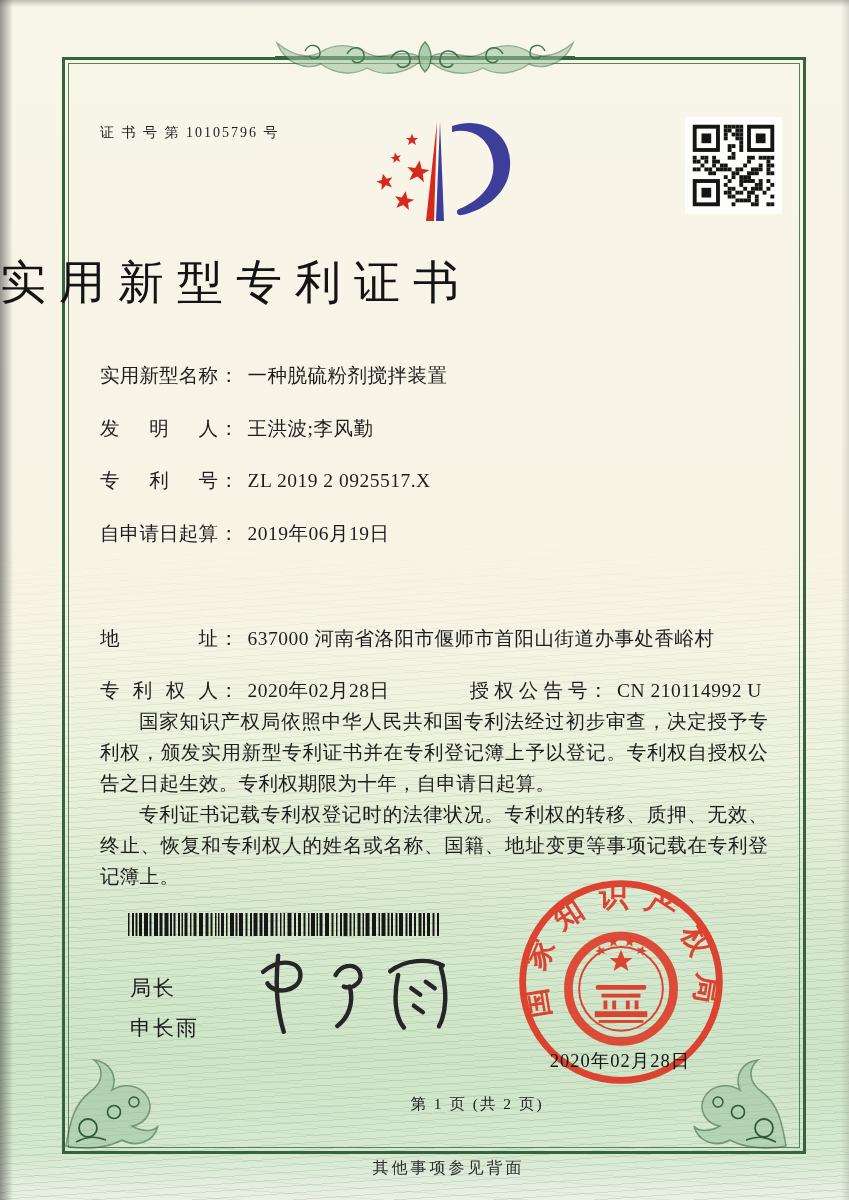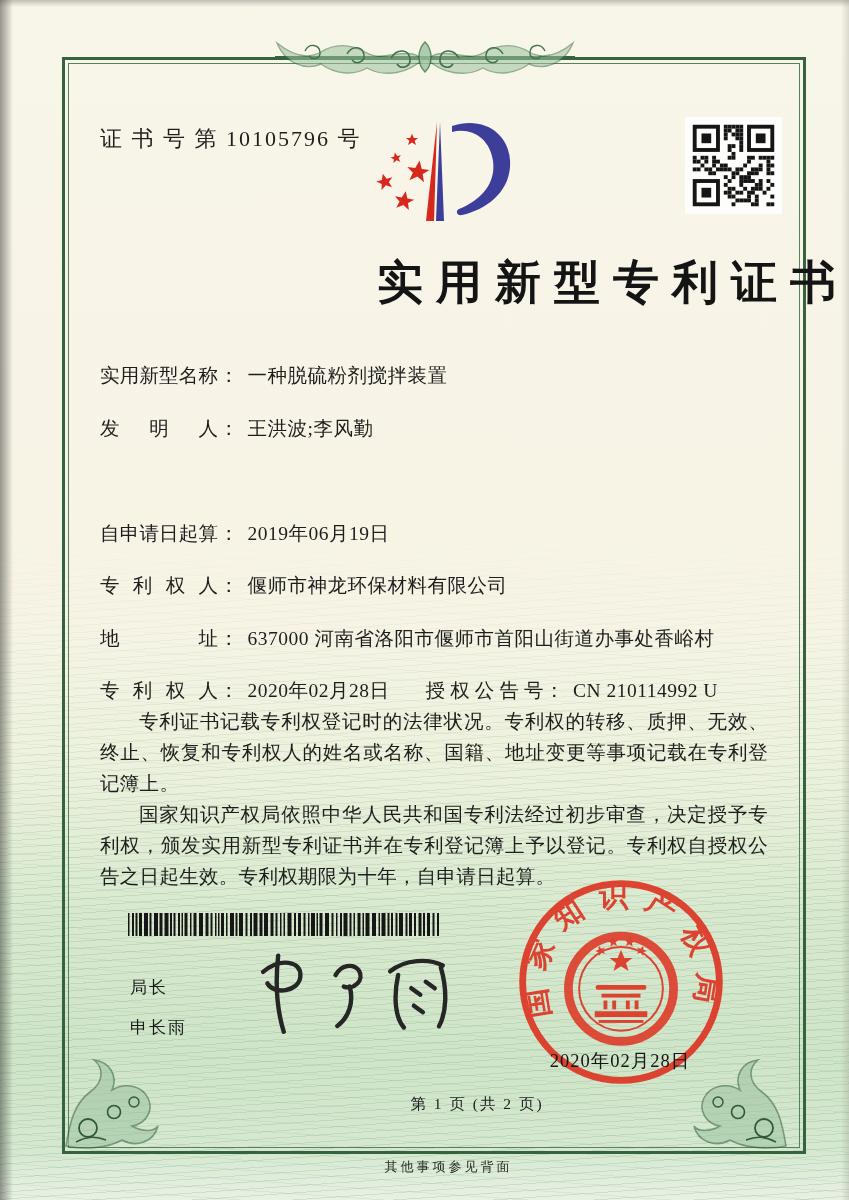"证 书 号 第 10105796" .cert-no { font-size: 22px -> 14px }
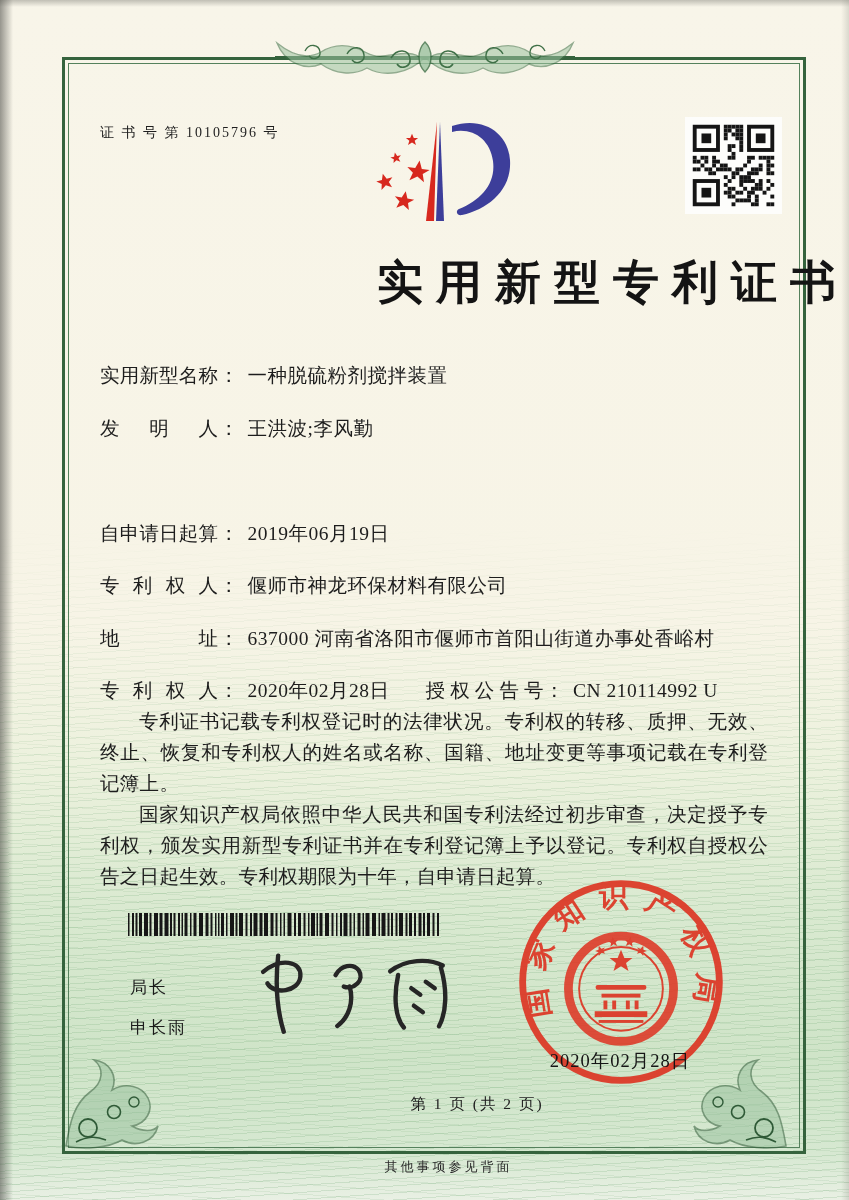"实用新型专利证书" .title { font-weight: 700 -> 400; text-align: right -> left }
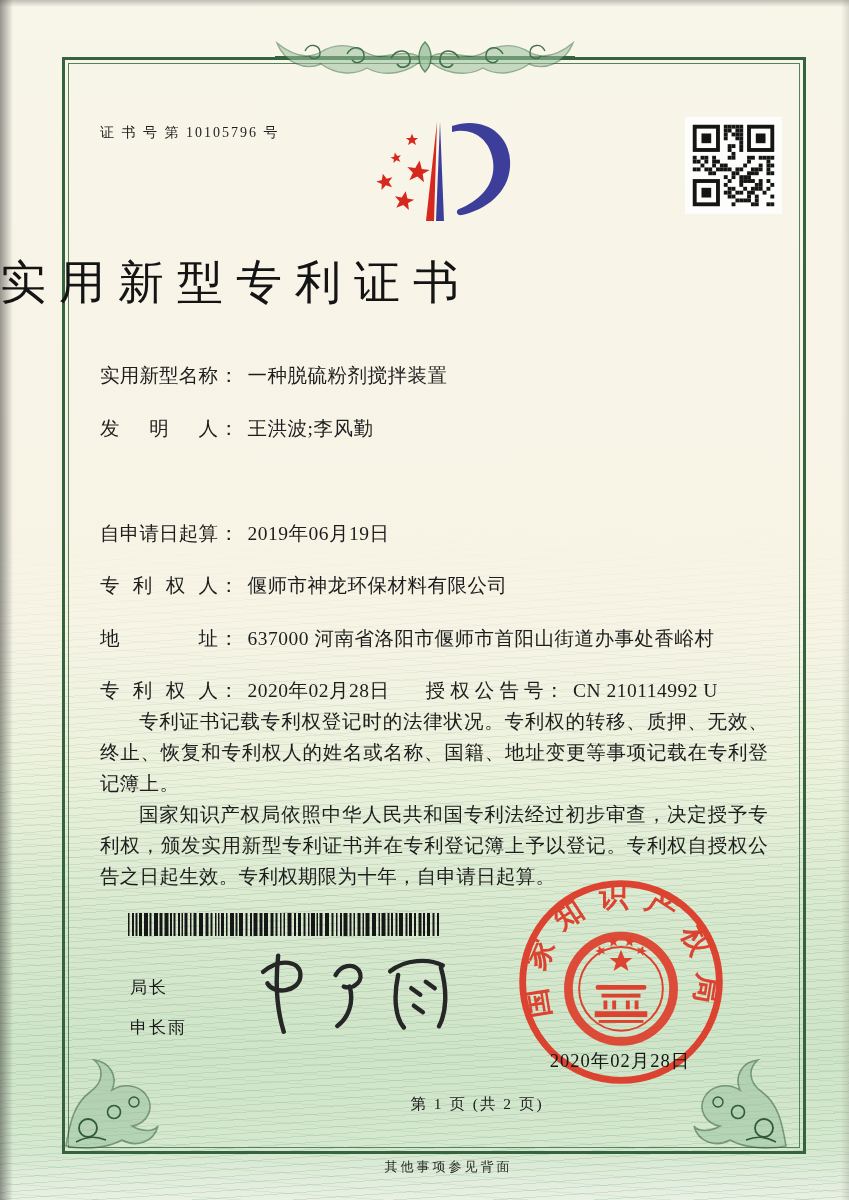"专利号： ZL 2019 2 0925517.X" div.frow { html: none -> <div> <span>专利号</span><span>：</span><span>ZL 2019 2 0925517.X</span> </div> }
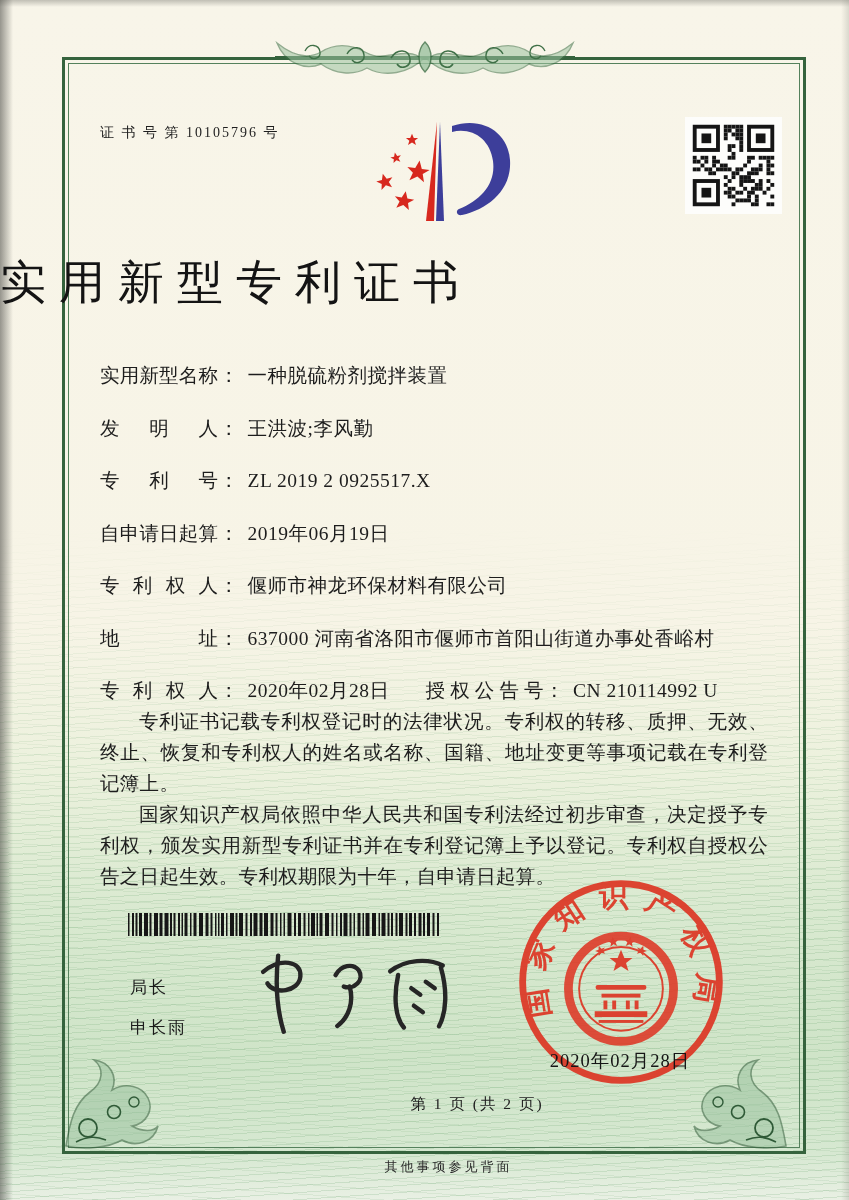"专利权人： 偃师市神龙环保材料有限公司" div.frow { html: <div> <span>专利权人</span><span>：</span><span>偃师市神龙环保材料有限公司</span> </div> -> none }
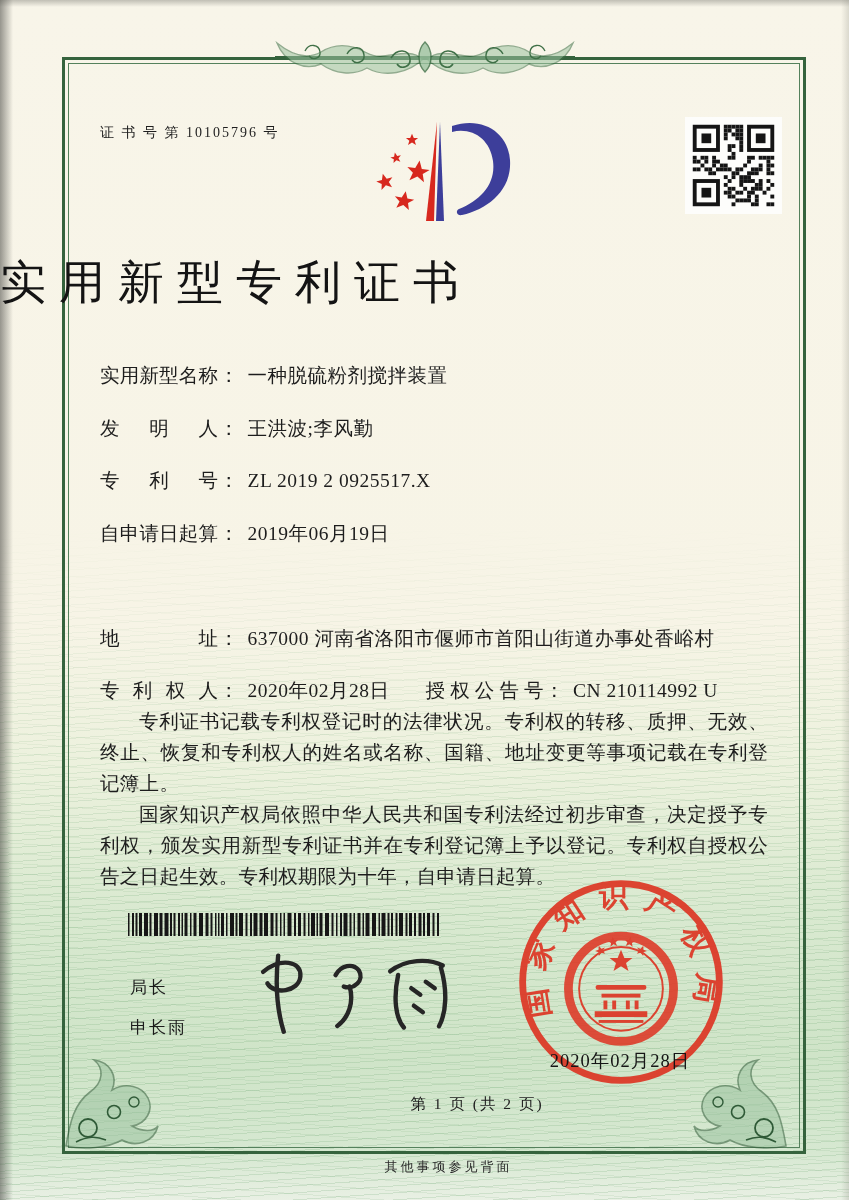"授权公告号： CN 210114992 U" .grant2 { margin-left: 36px -> 80px }
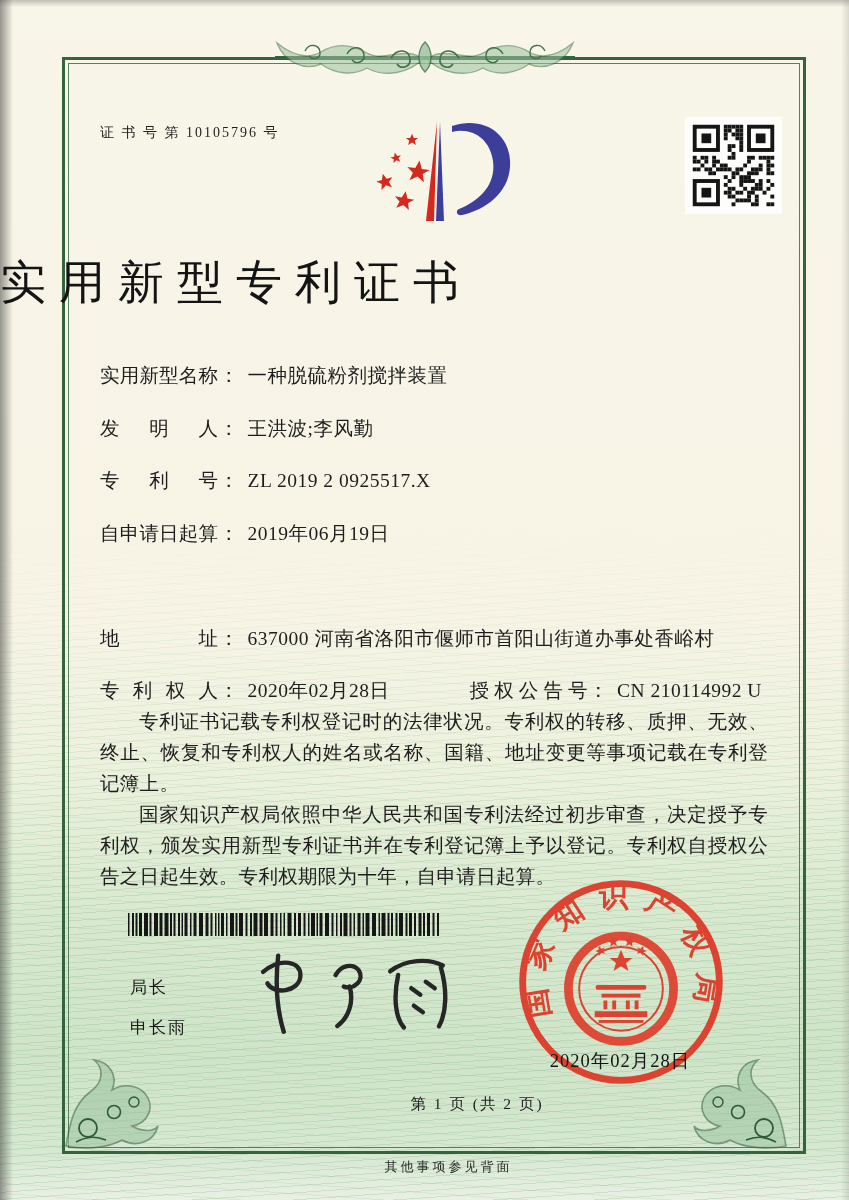"专利证书记载专利权登记时的法律状况。专利权的转移、质押、无效、终止、恢复和专利权" p { order: before "国家知识产权局依照中华人民共和国专利法经过初步审查，决定授予专利权，颁发实用新型" -> after "国家知识产权局依照中华人民共和国专利法经过初步审查，决定授予专利权，颁发实用新型" }
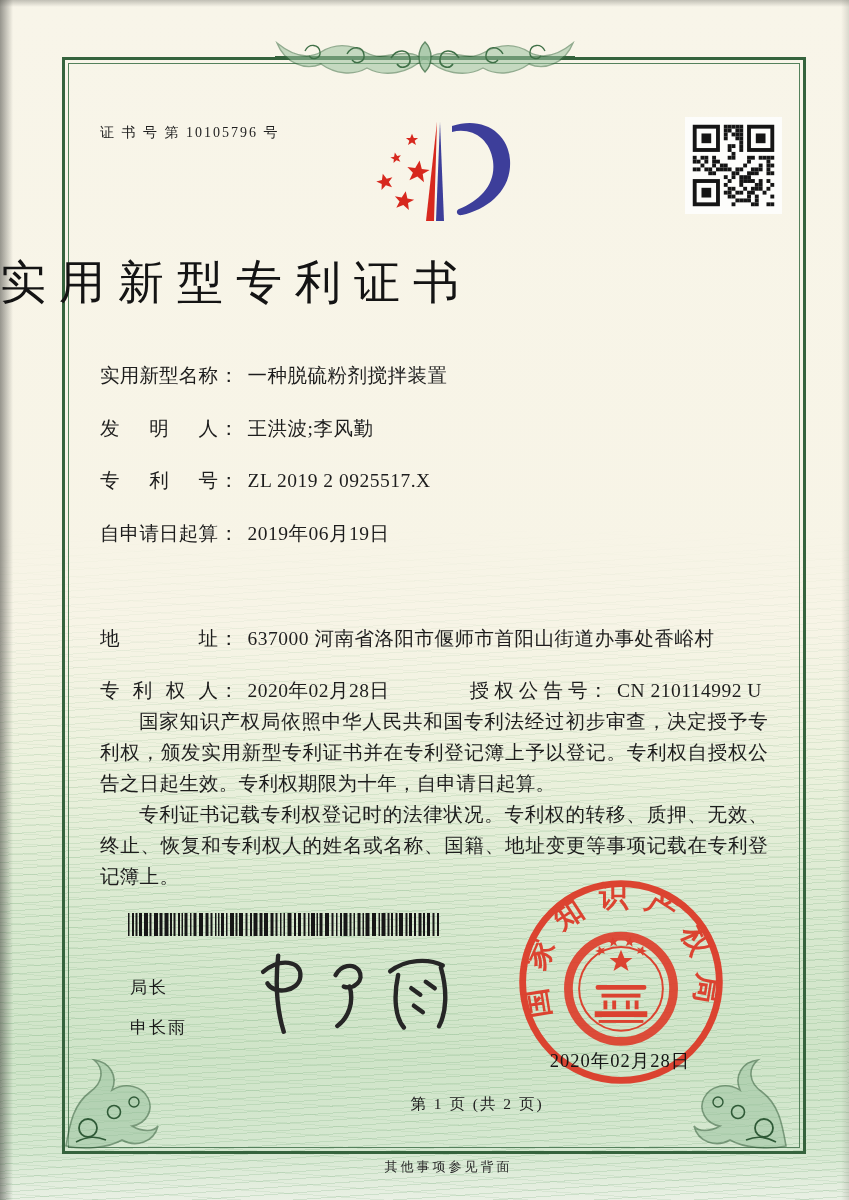"局长" .signer { font-size: 17px -> 21px }
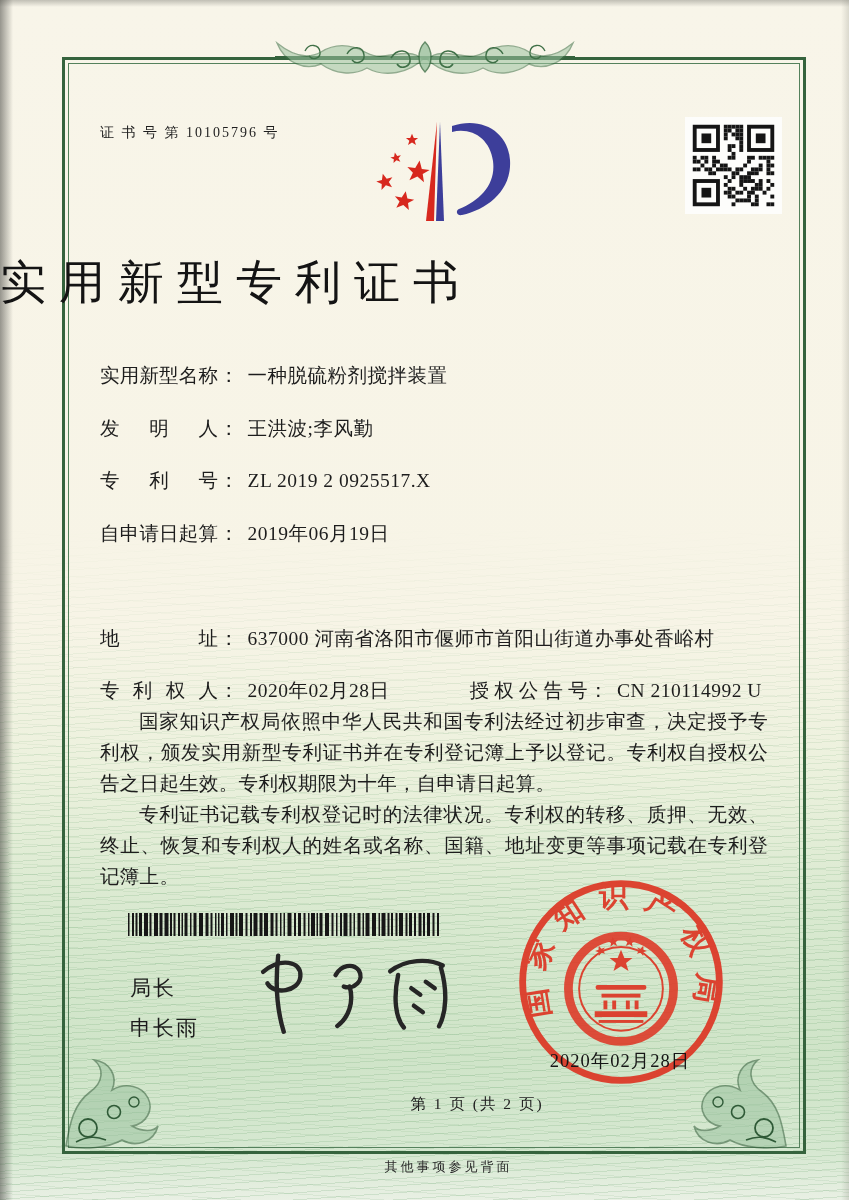"其他事项参见背面" .back-note { font-size: 13px -> 16px }
